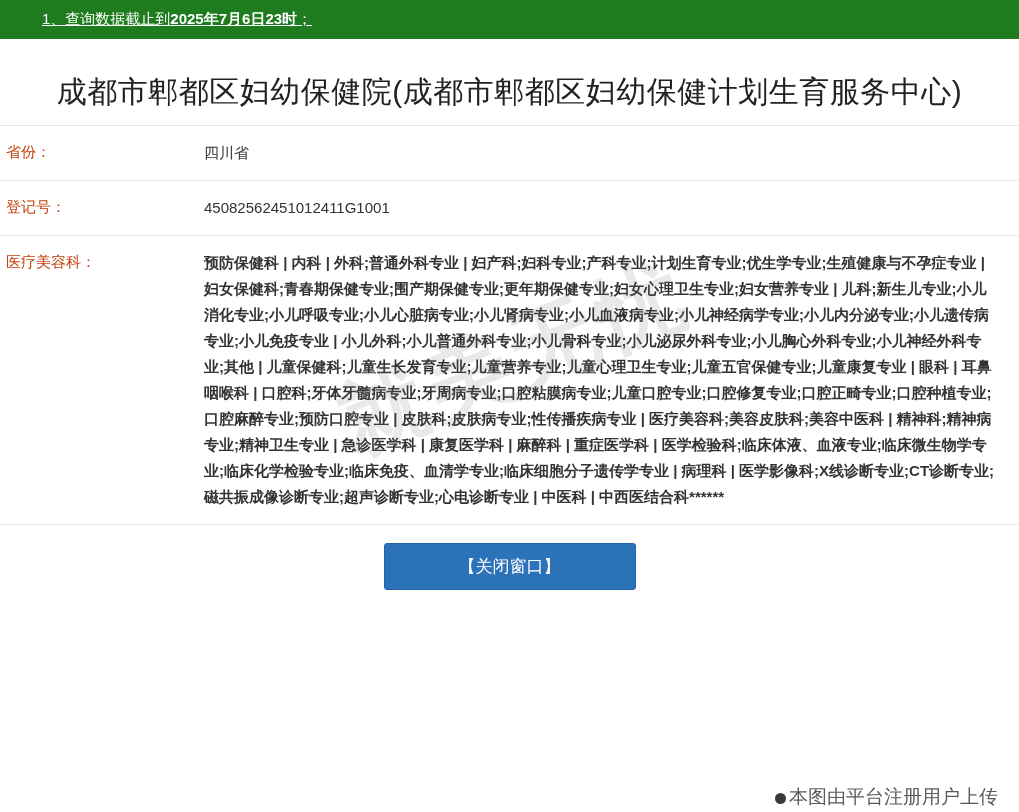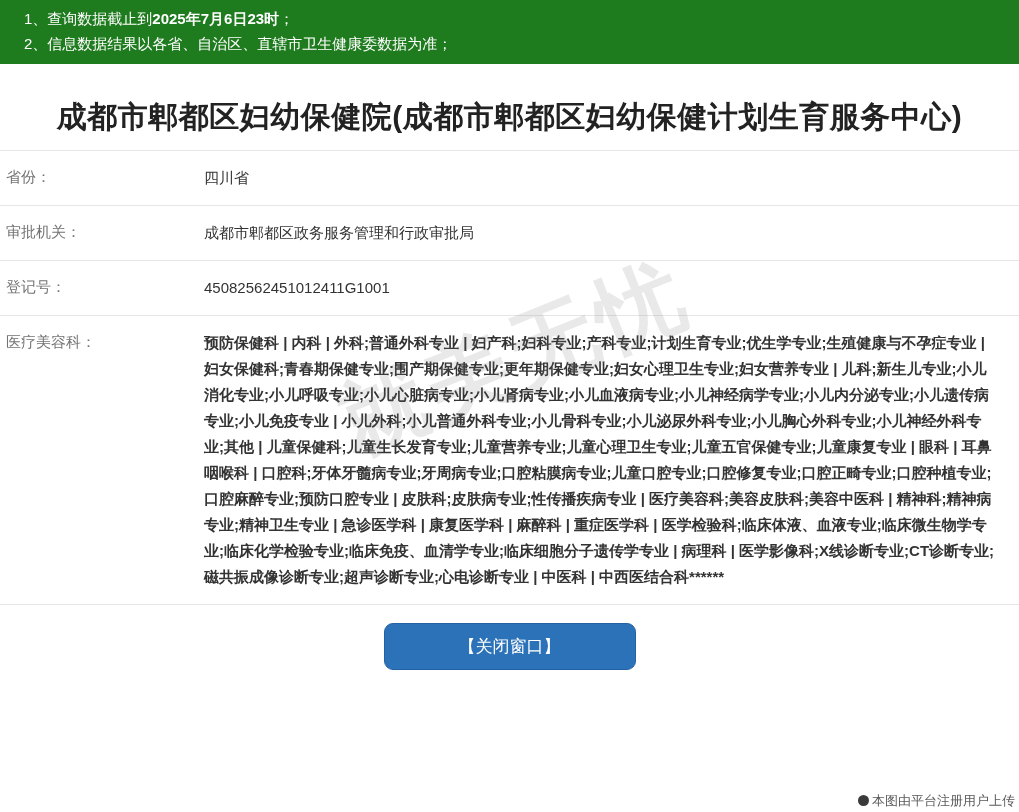"1、查询数据截止到2025年7月6日23时；" .notice-line { padding-left: 24px -> 42px; text-decoration: none -> underline }
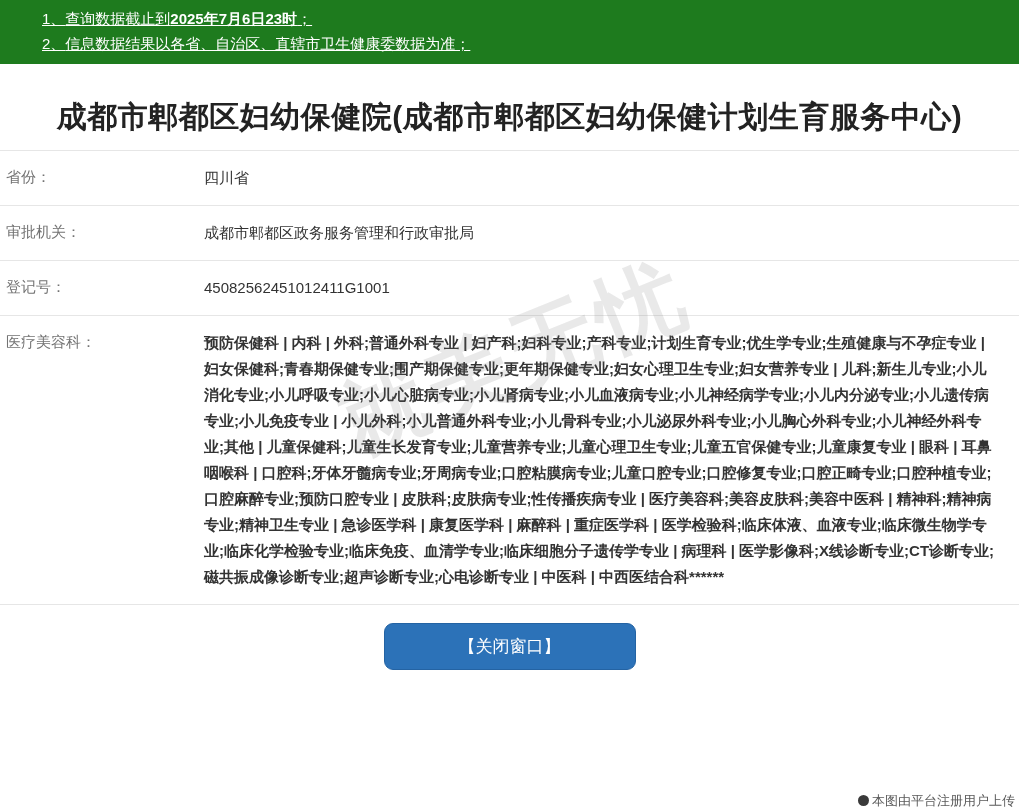"2、信息数据结果以各省、自治区、直辖市卫生健康委数据为准；" div.notice-line { html: <div> <span>2、</span><span>信息数据结果以各省、自治区、直辖市卫生健康委数据为准；</span><b></b><span></span> </div> -> none }
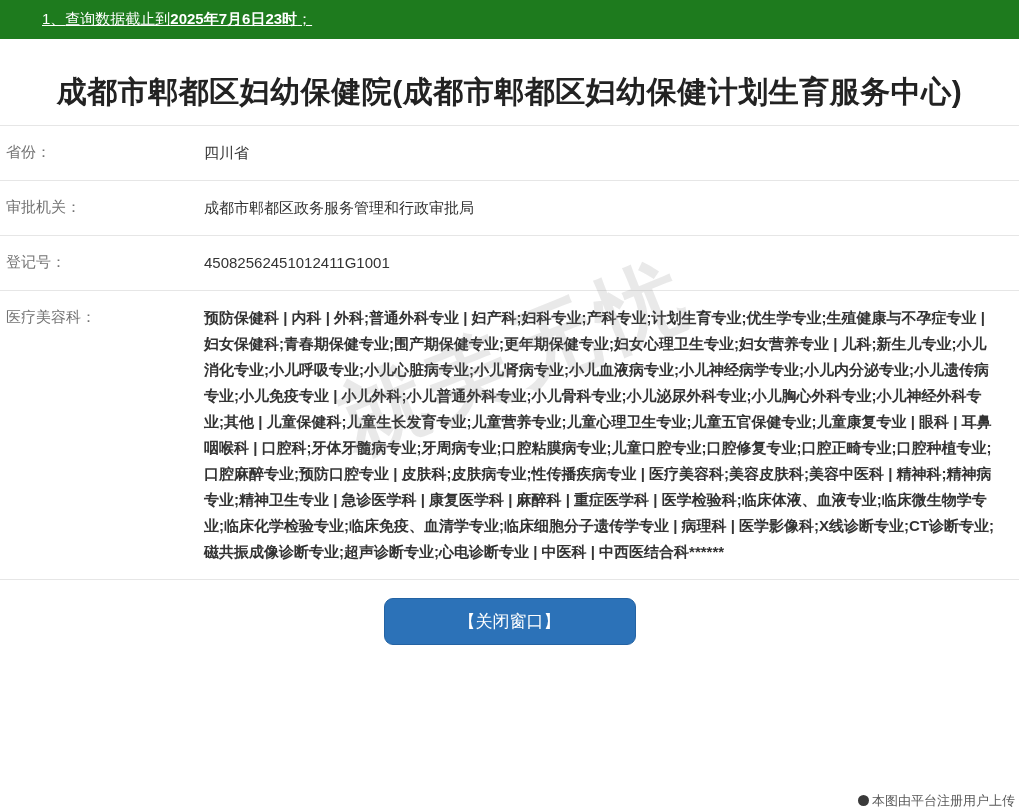"成都市郫都区妇幼保健院(成都市郫都区妇幼保健计划生育服务中心)" .page-title { font-weight: bold -> normal }
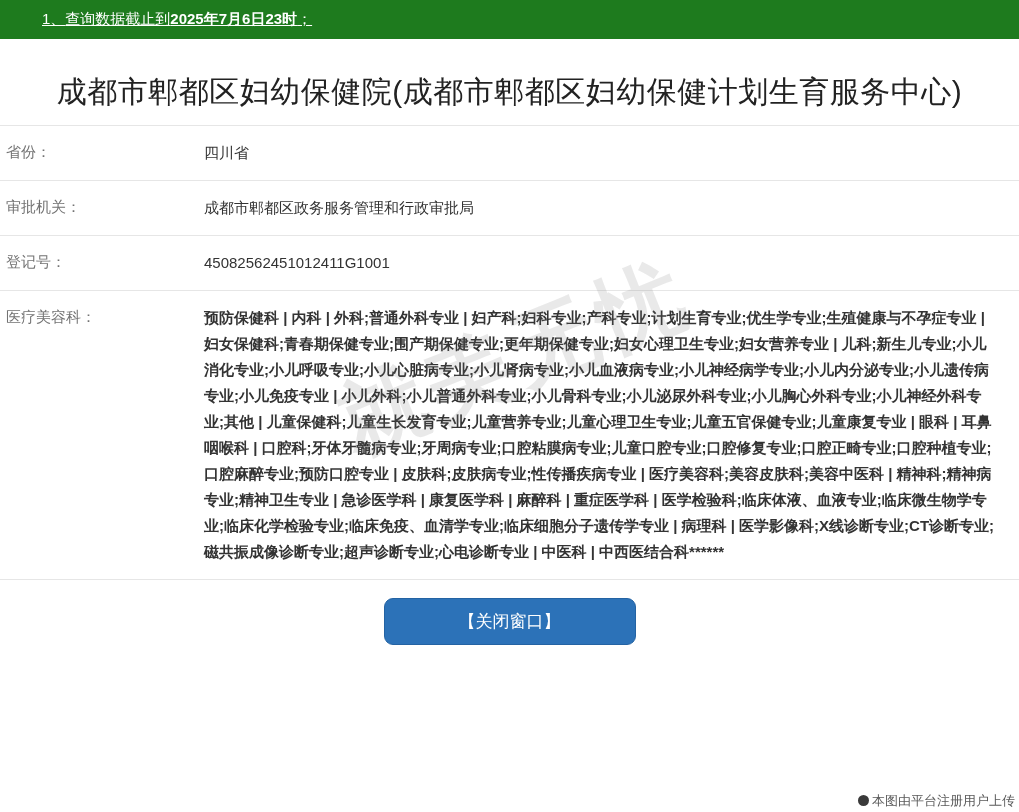"省份：" .detail-table th { color: #737373 -> #c2410c }
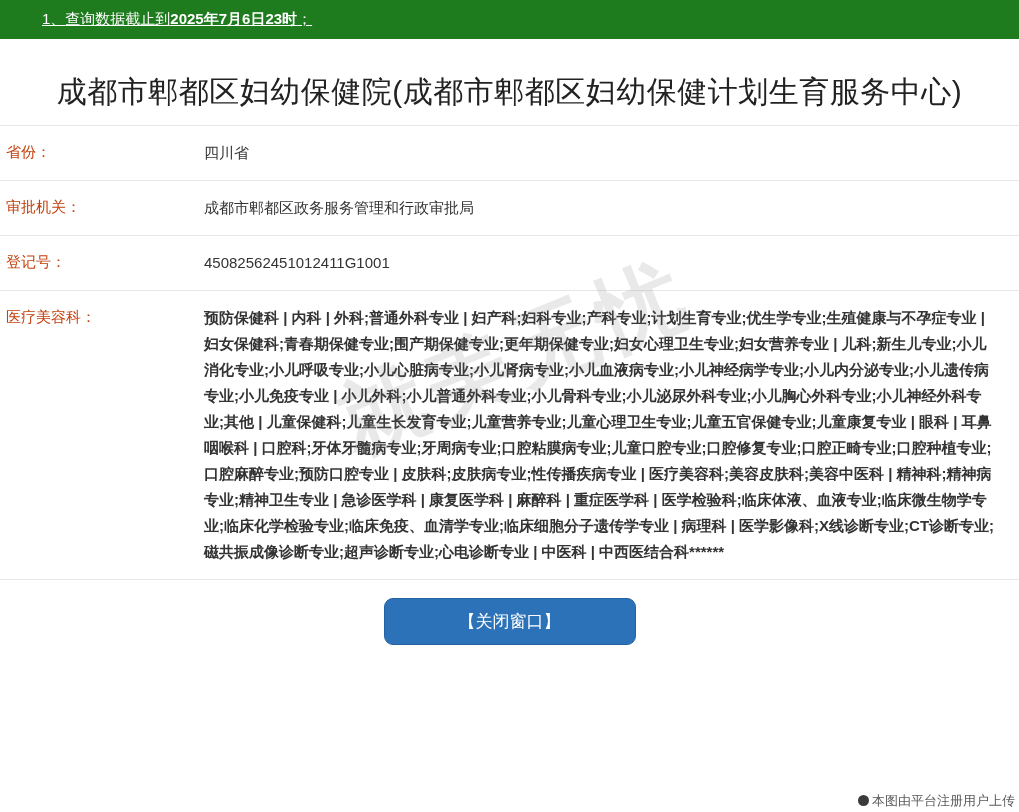"审批机关：" tr { html: <tr> <th>审批机关：</th> <td>成都市郫都区政务服务管理和行政审批局</td> </tr> -> none }
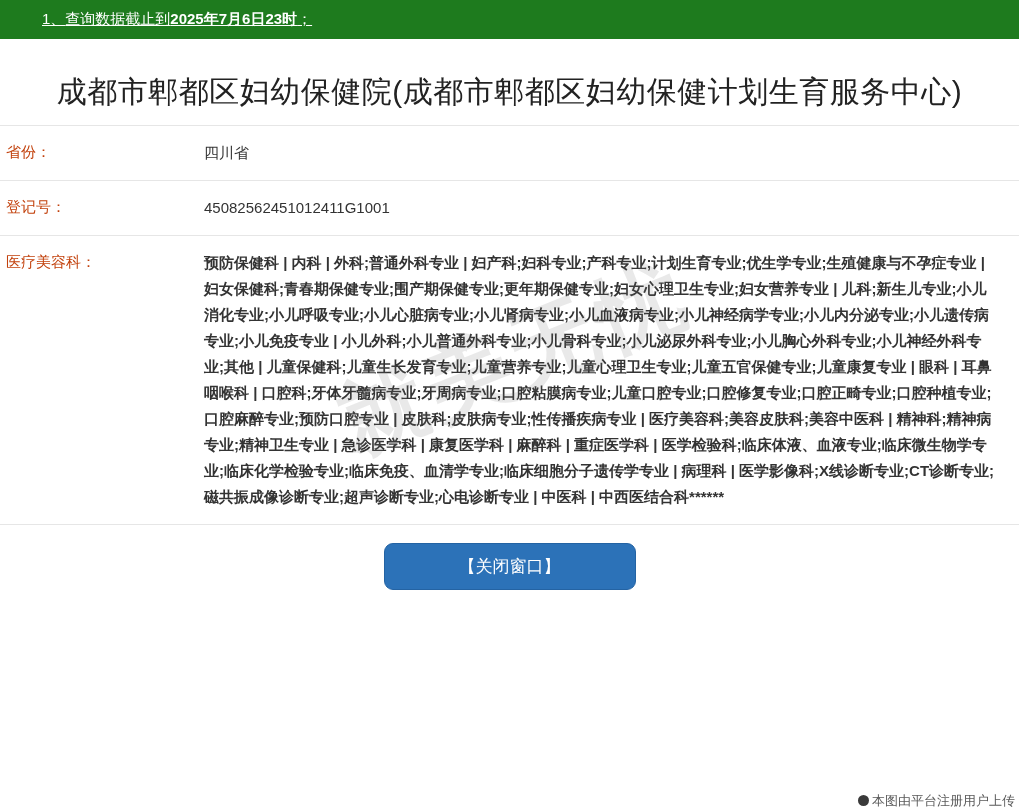"【关闭窗口】" .close-btn { border-radius: 9px -> 3px }
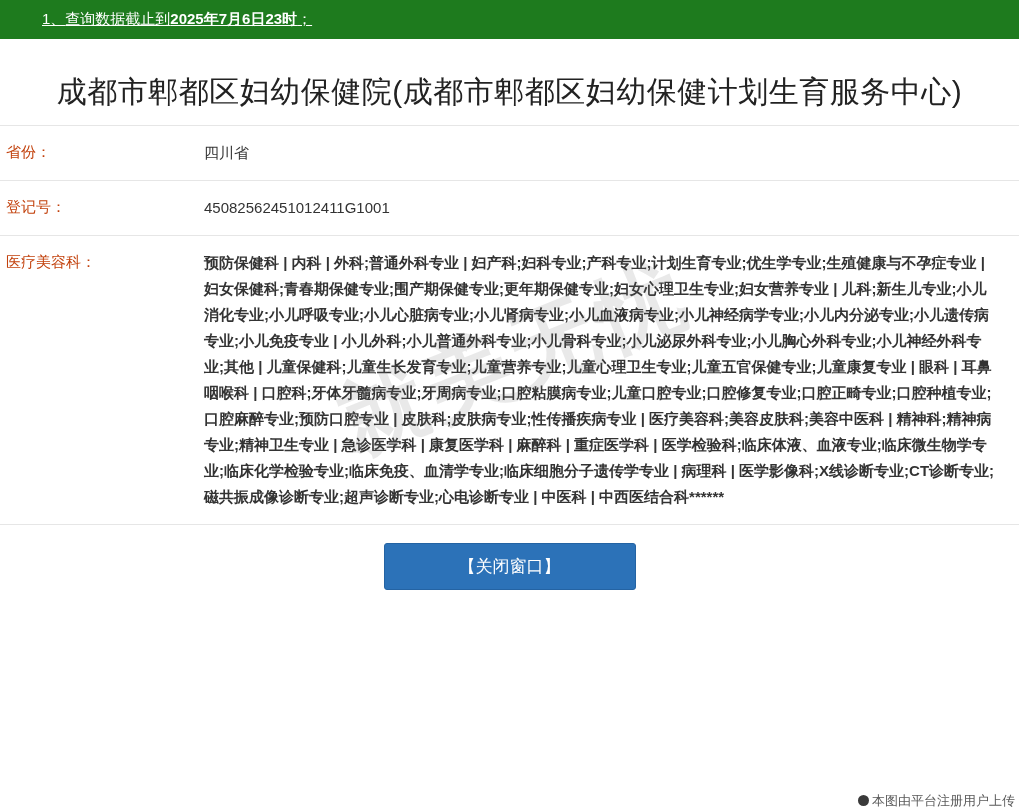"本图由平台注册用户上传" .corner-credit { font-size: 13px -> 19px; right: 4px -> 21px }
